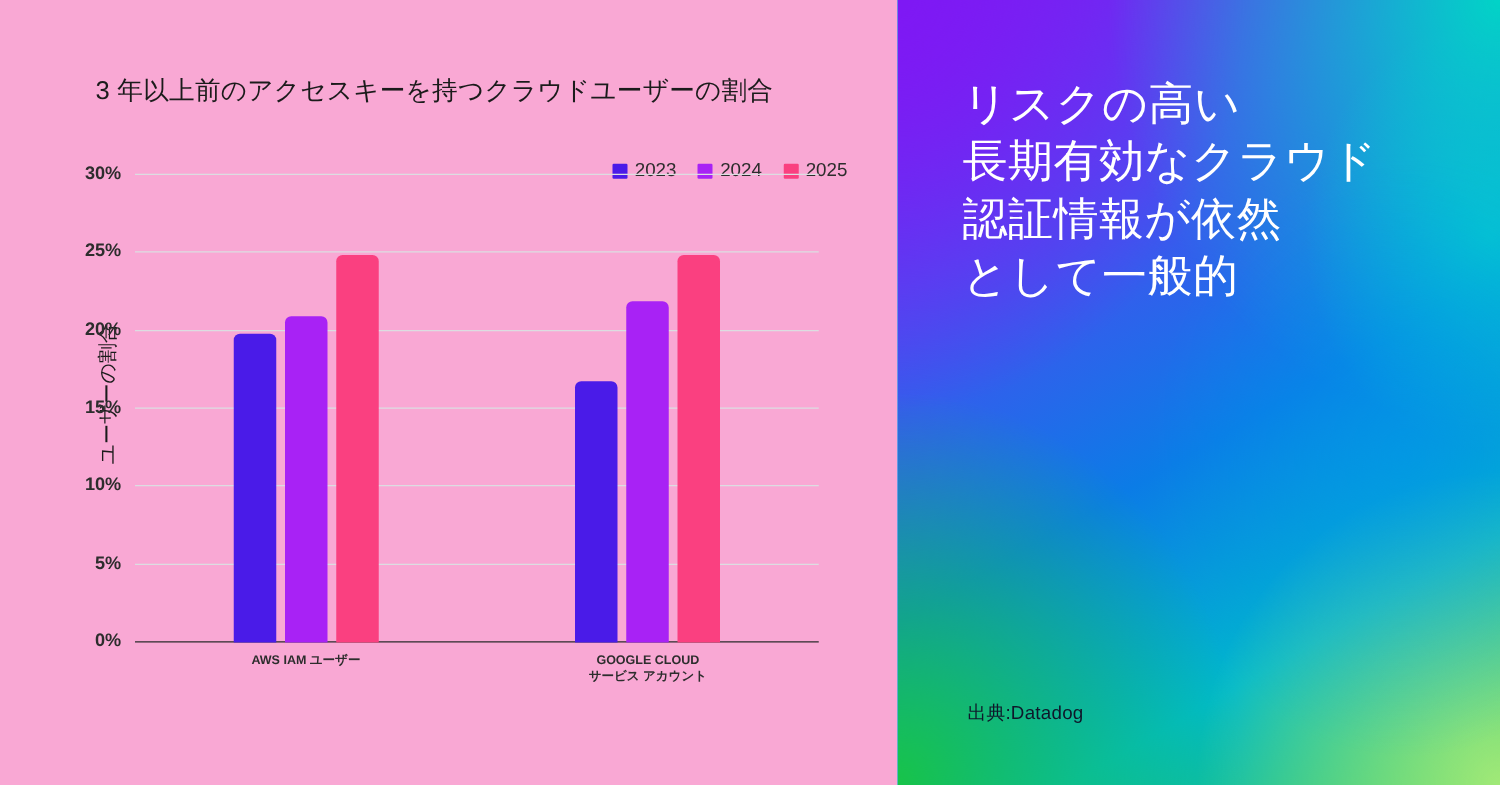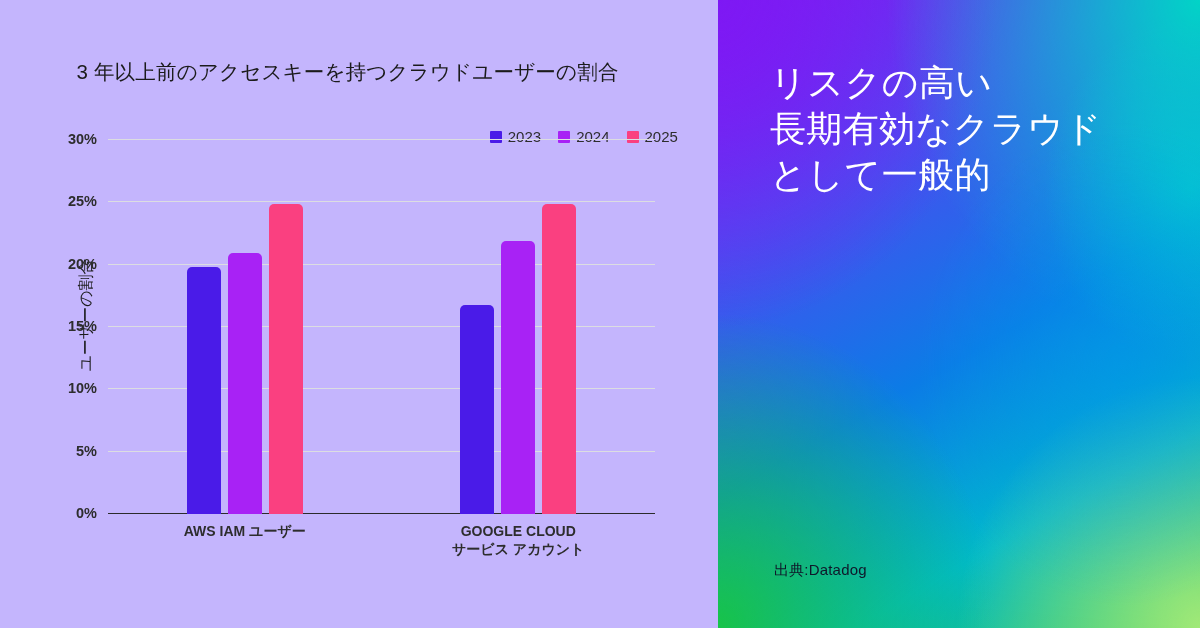"3 年以上前のアクセスキーを持つクラウドユーザーの割合" .chart-panel { background: #c4b5fd -> #f9a8d4 }
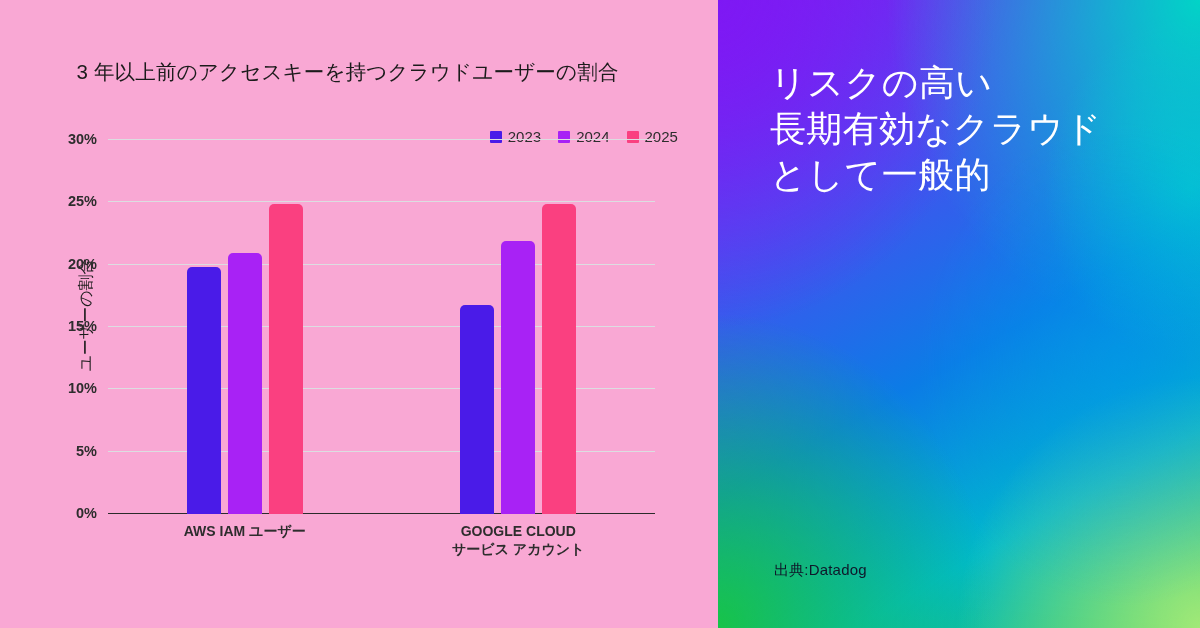"認証情報が依然" span.hl { html: none -> <span>認証情報が依然</span> }
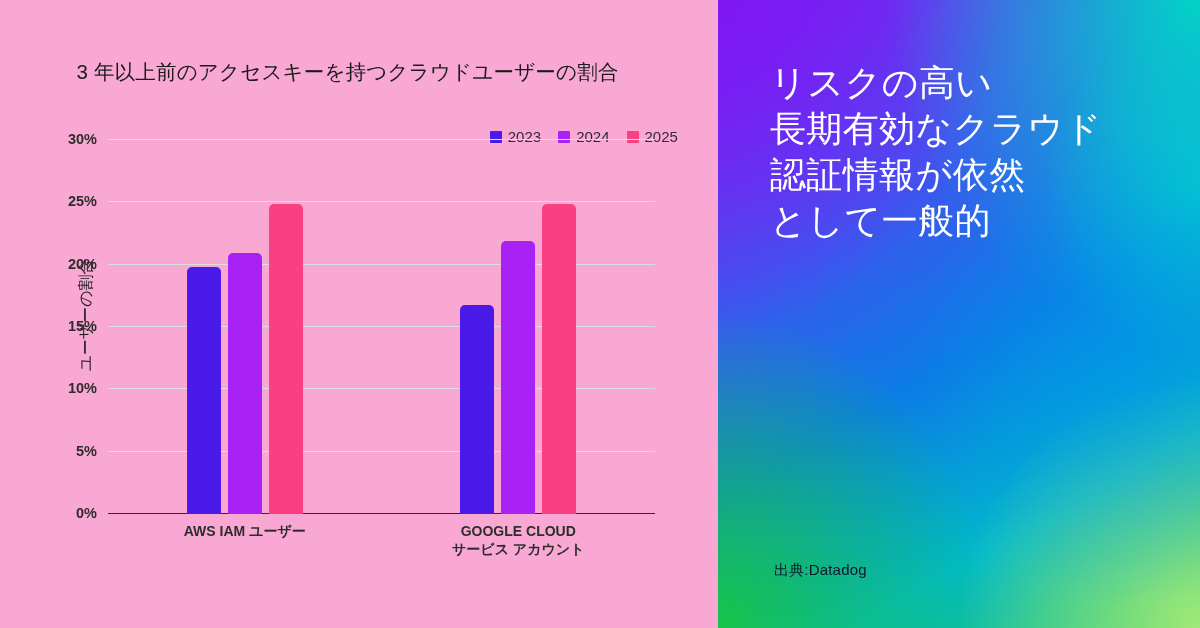"AWS IAM ユーザー" .xtick { font-size: 14px -> 10px }
